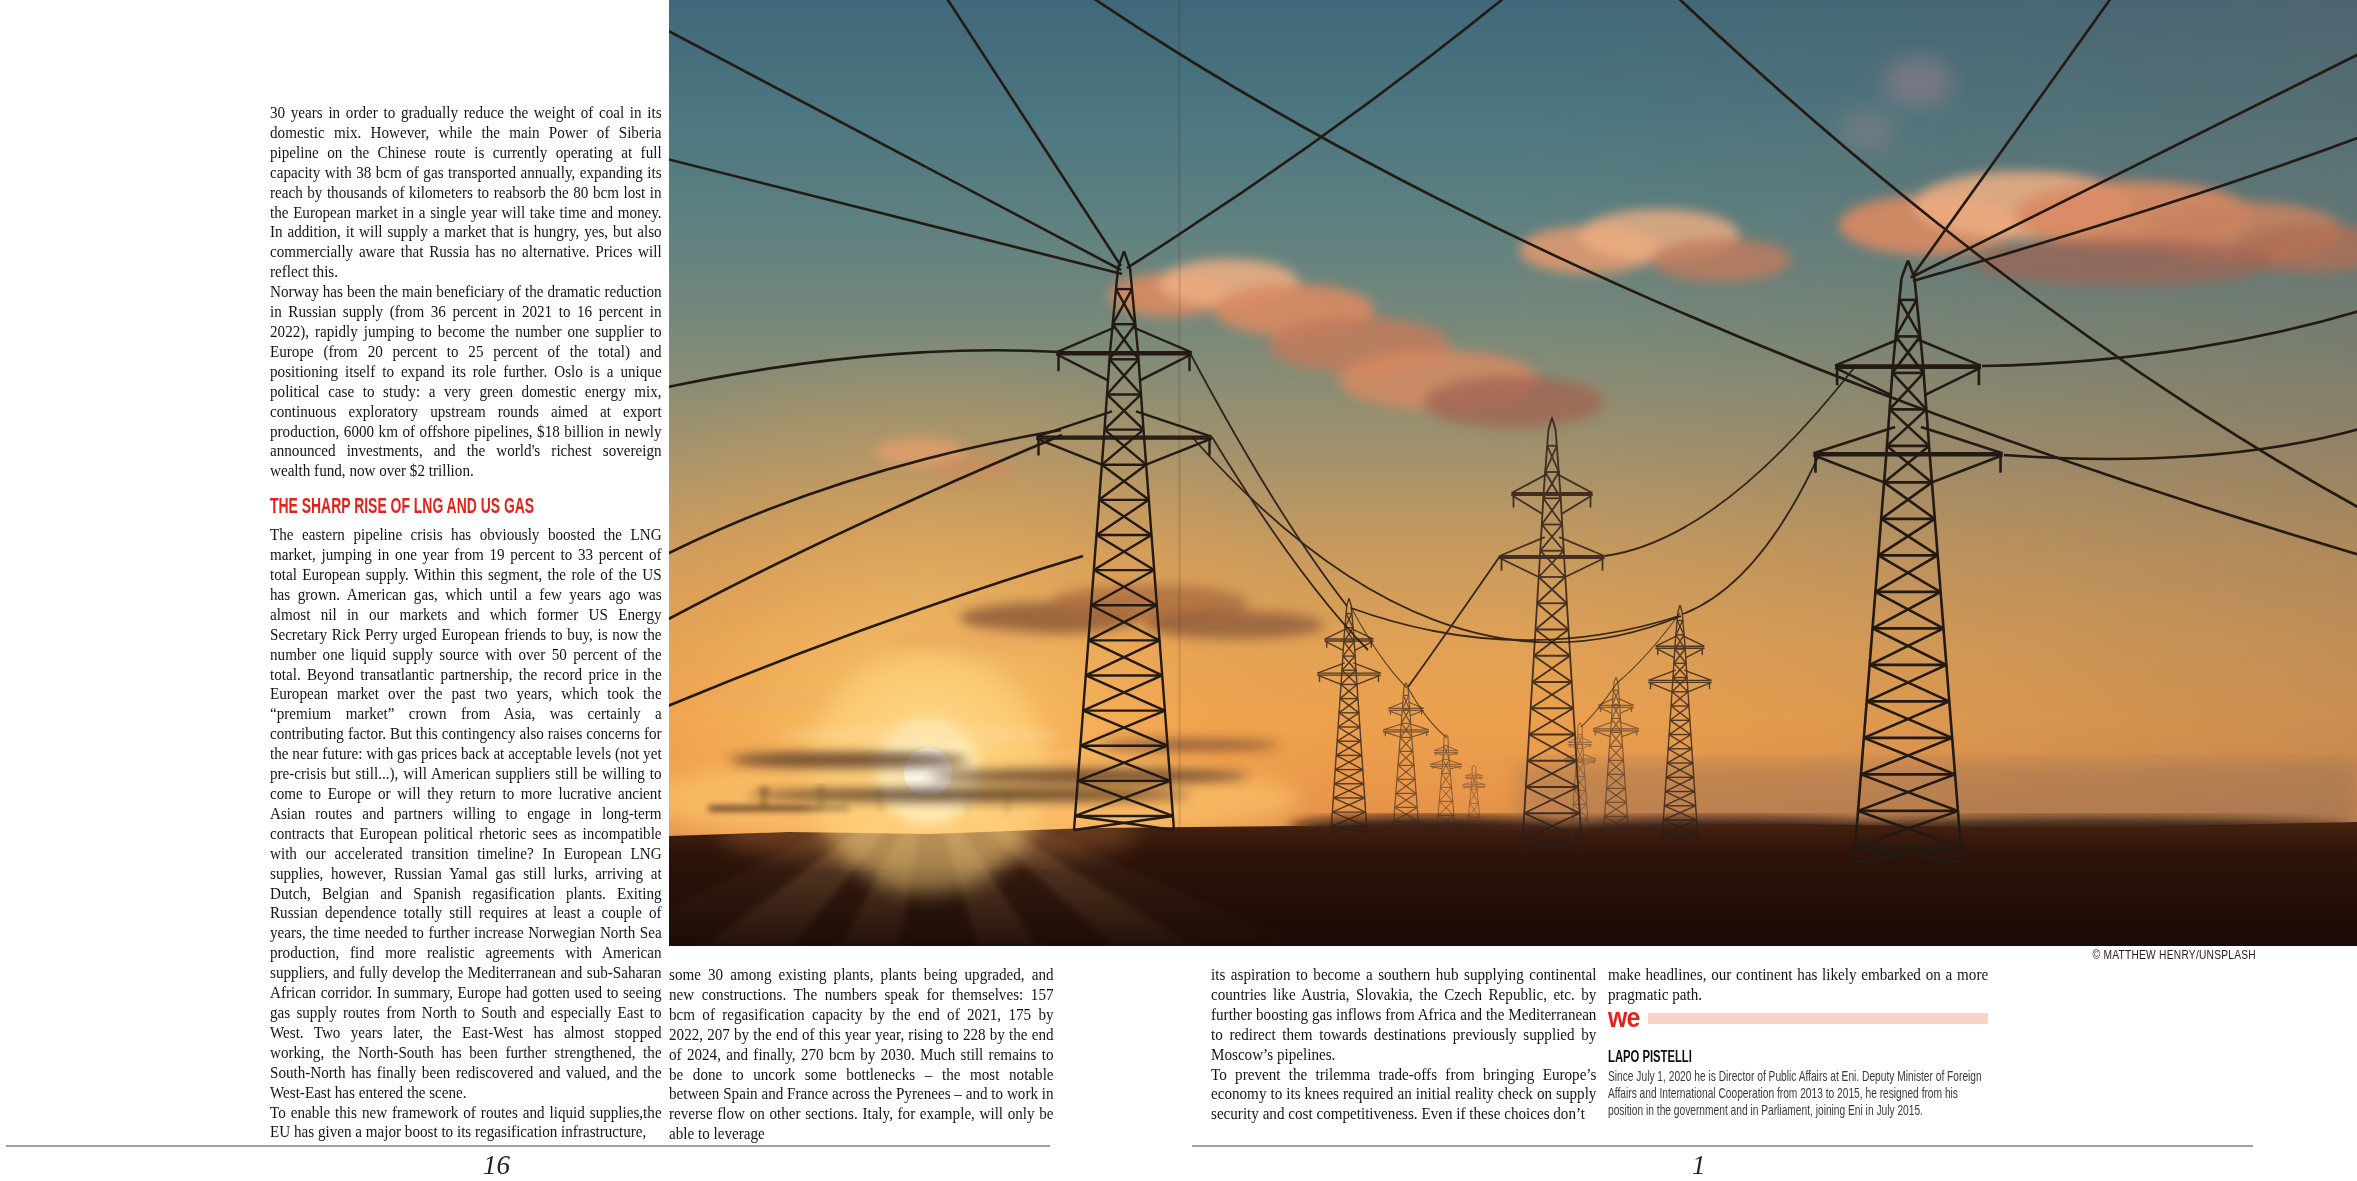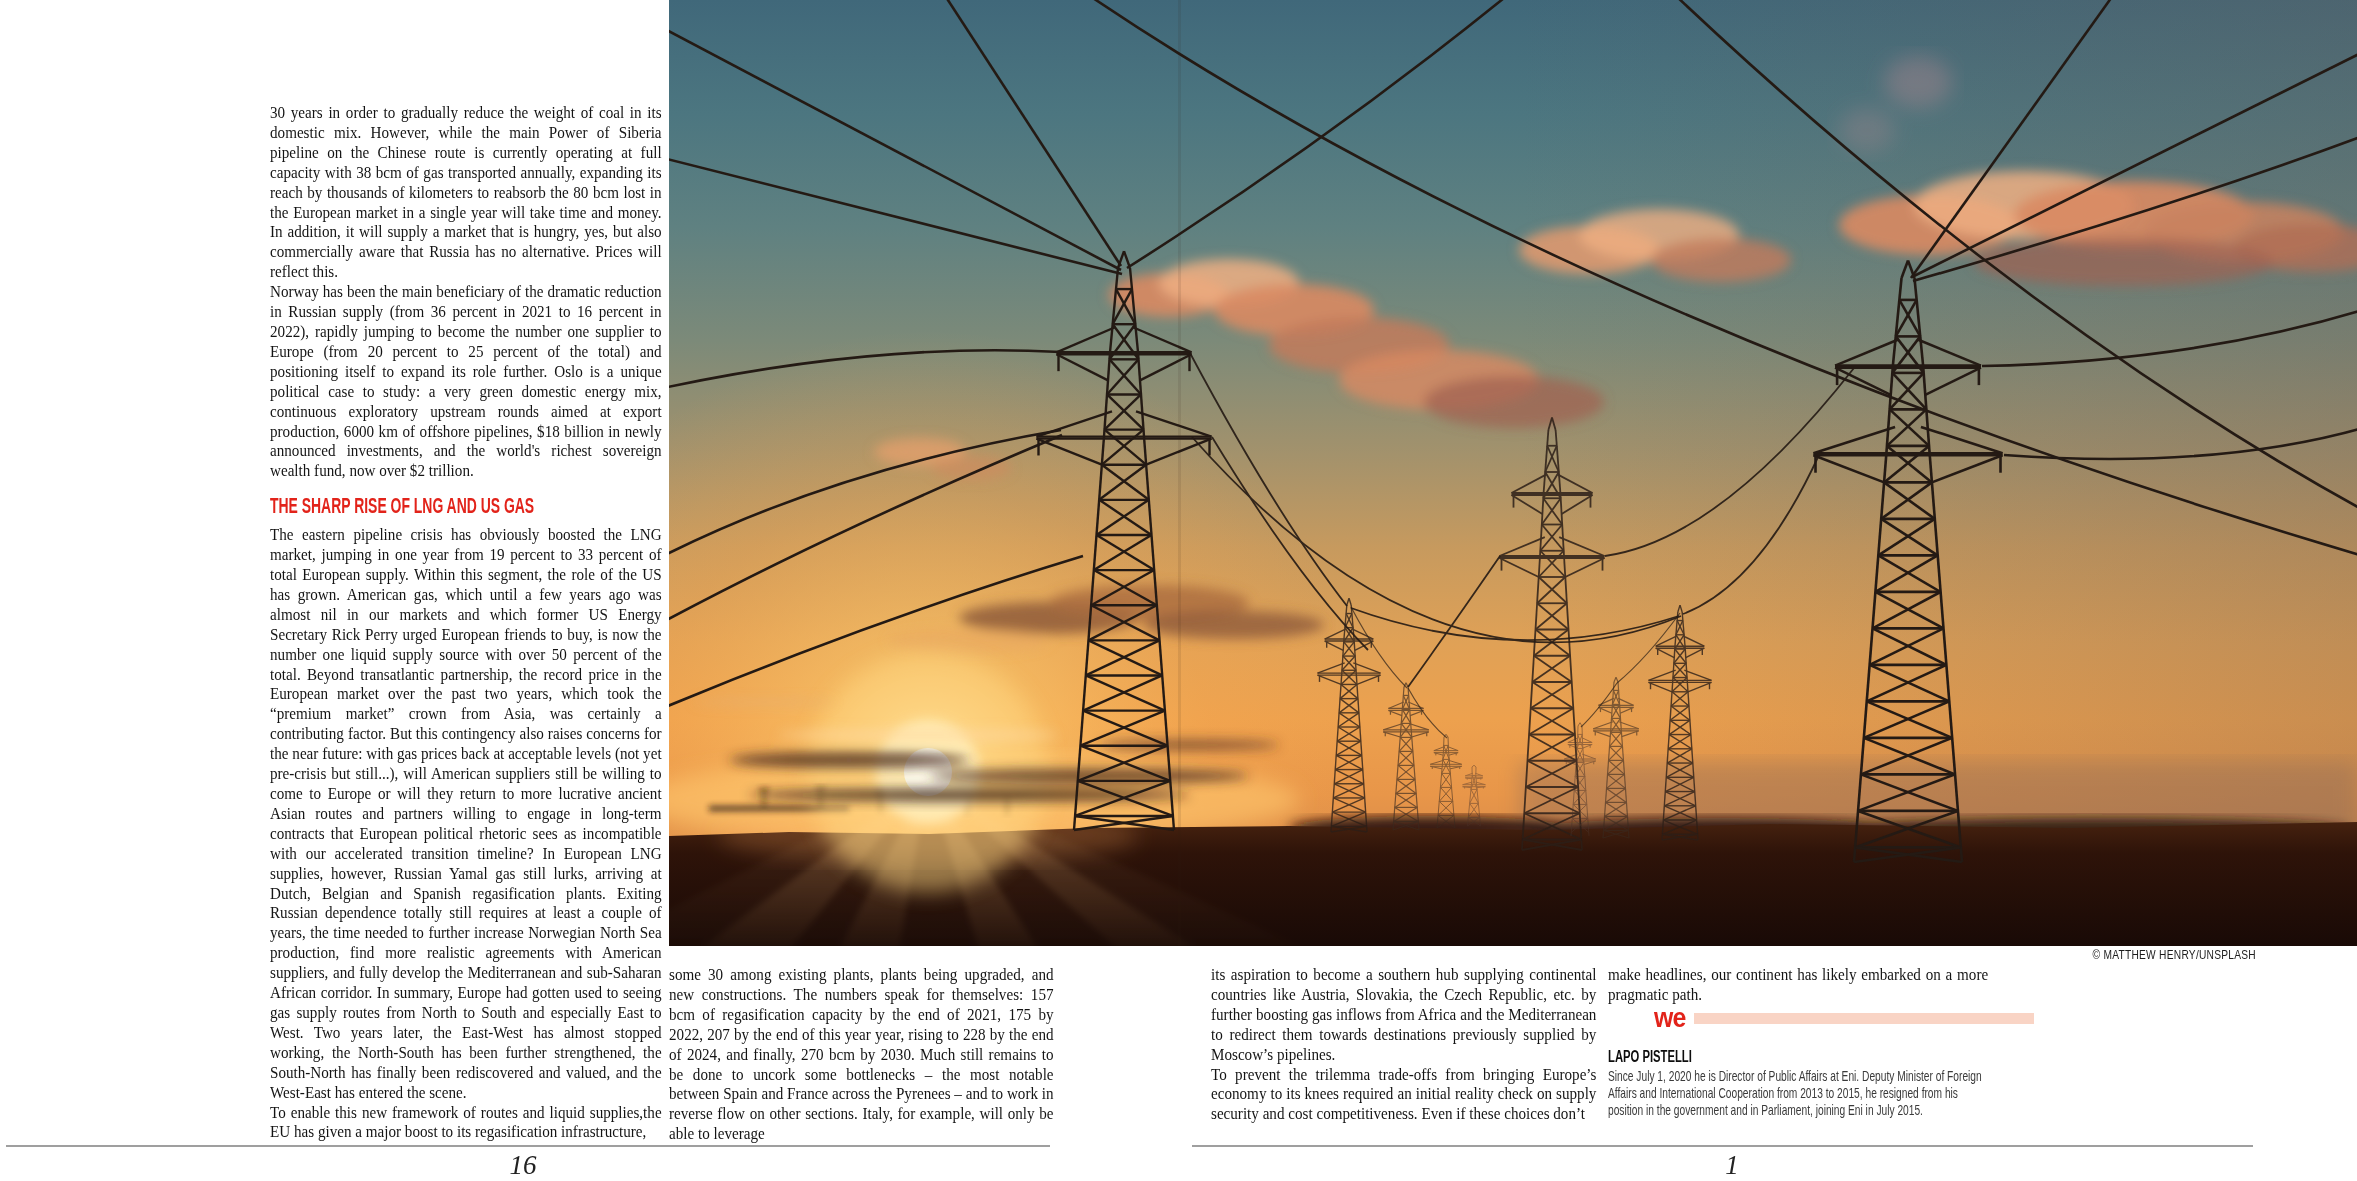"we" div.abs { left: 1654px -> 1608px }
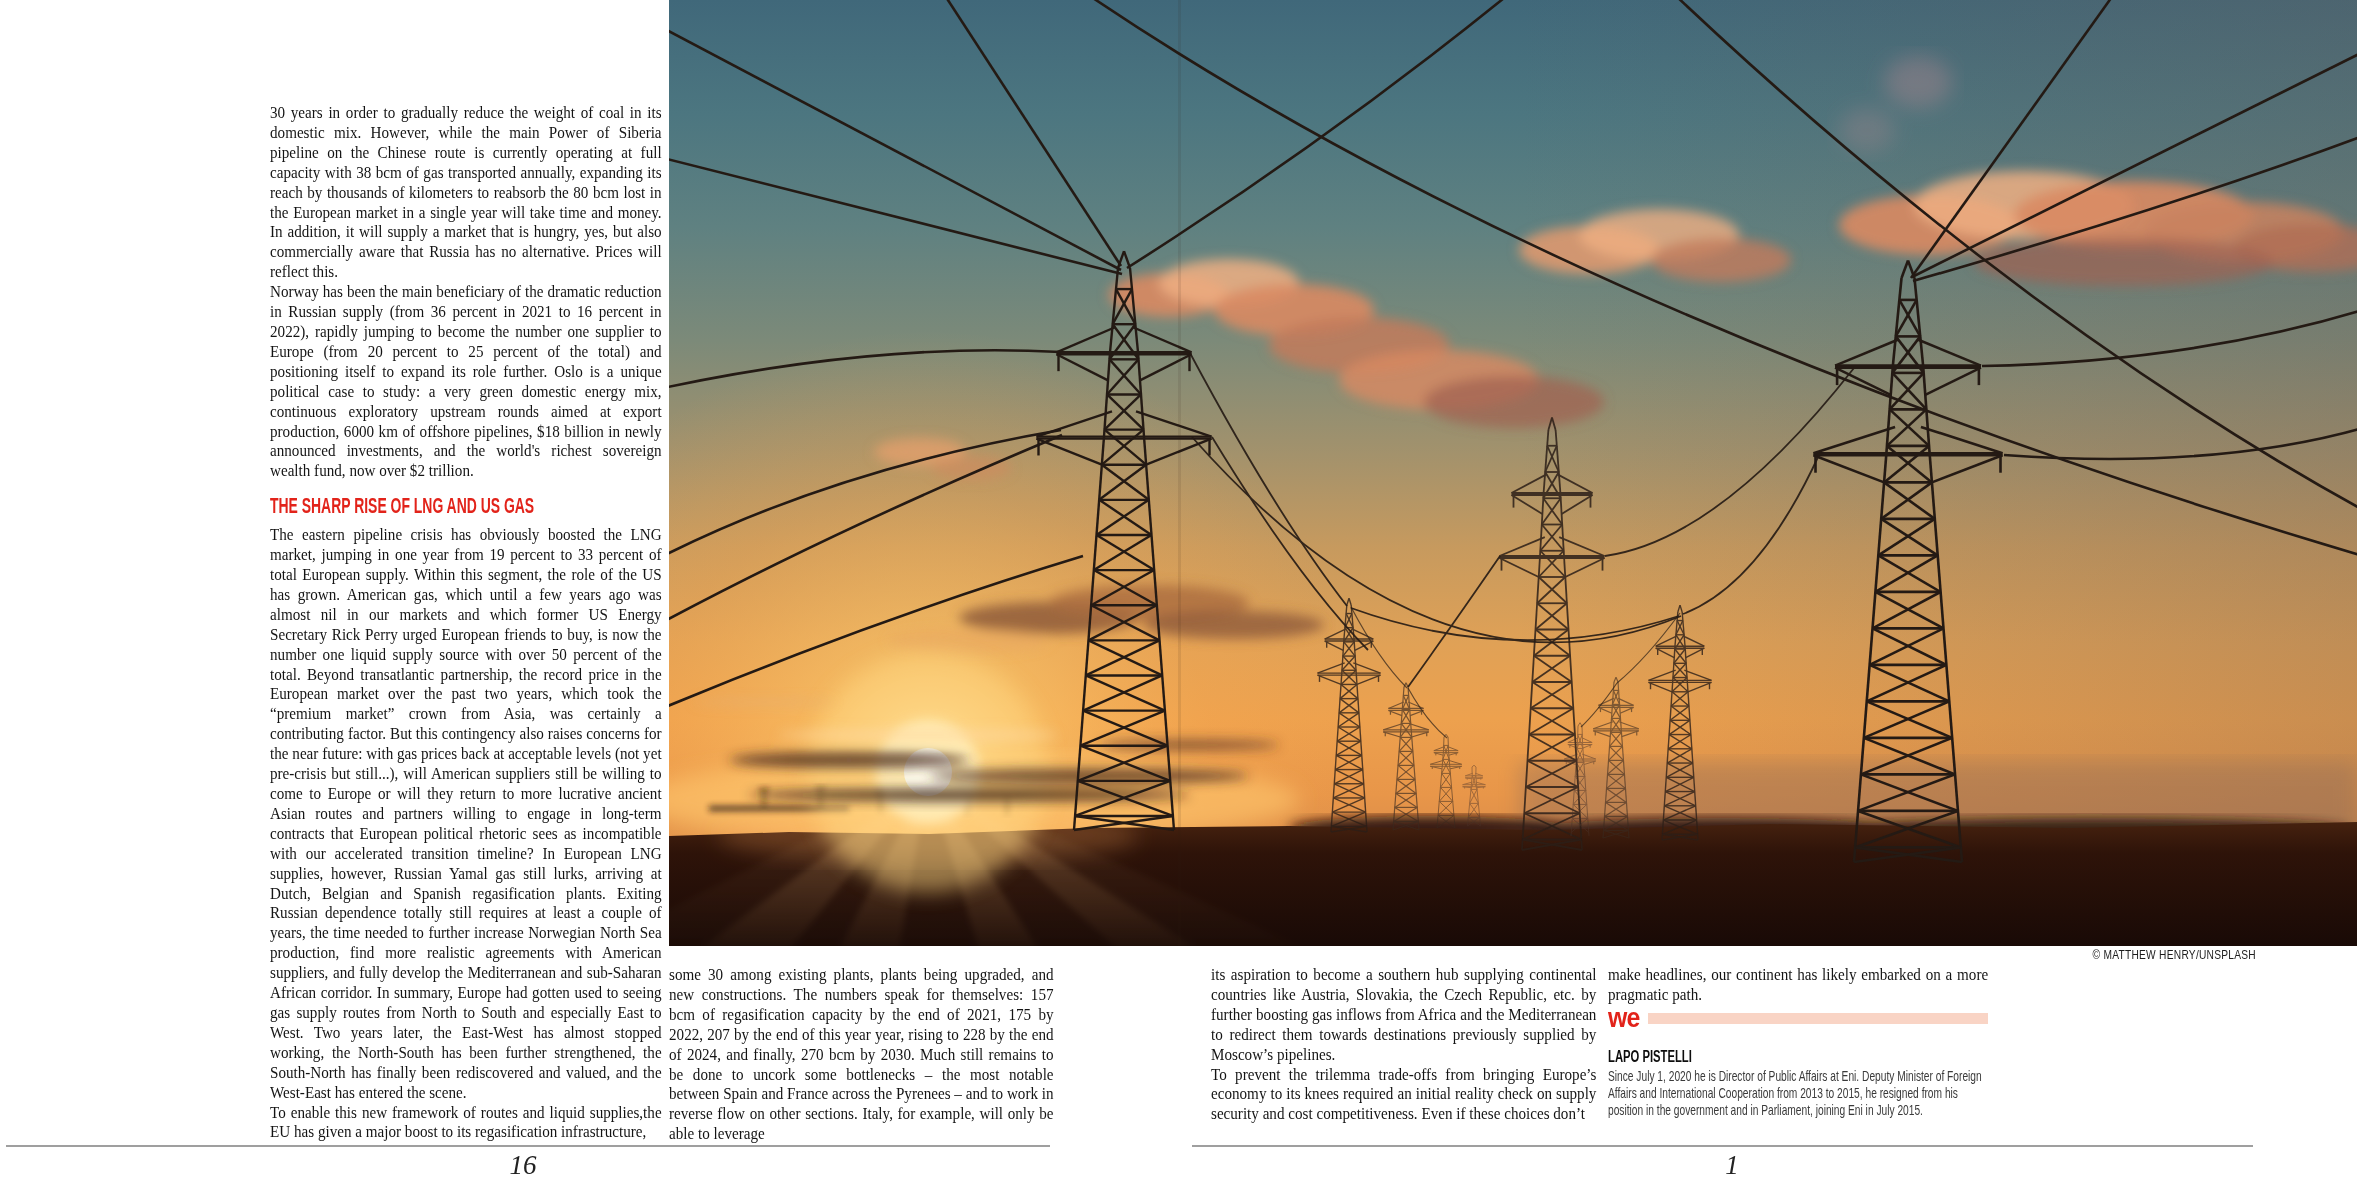"16" .pagenum { text-align: center -> none }
